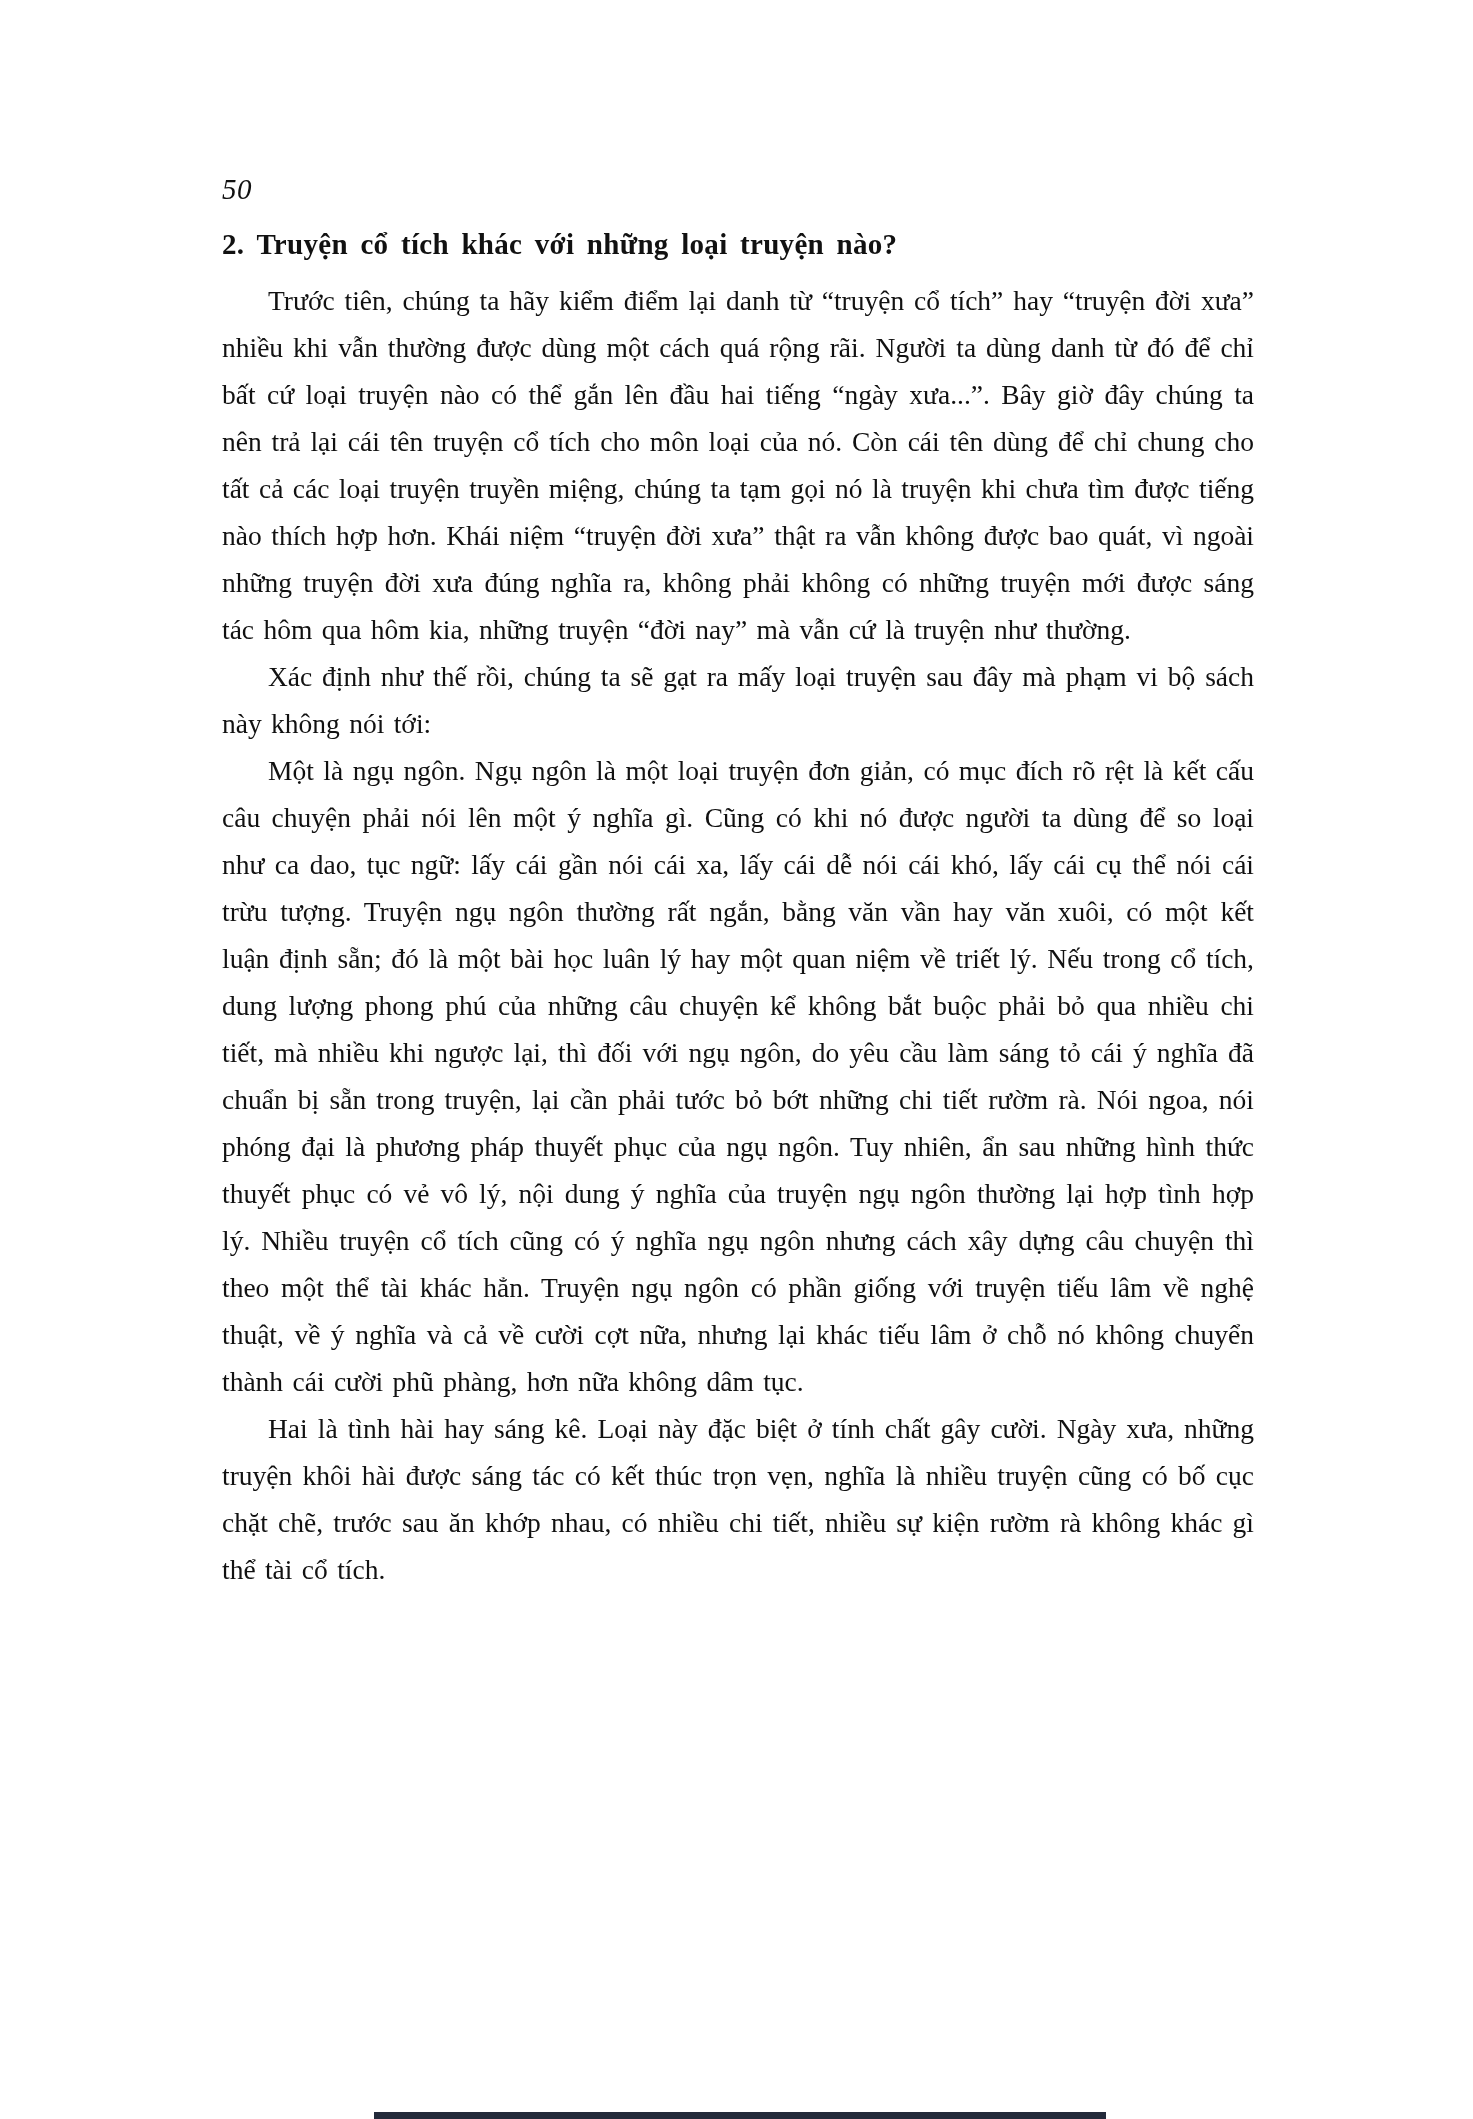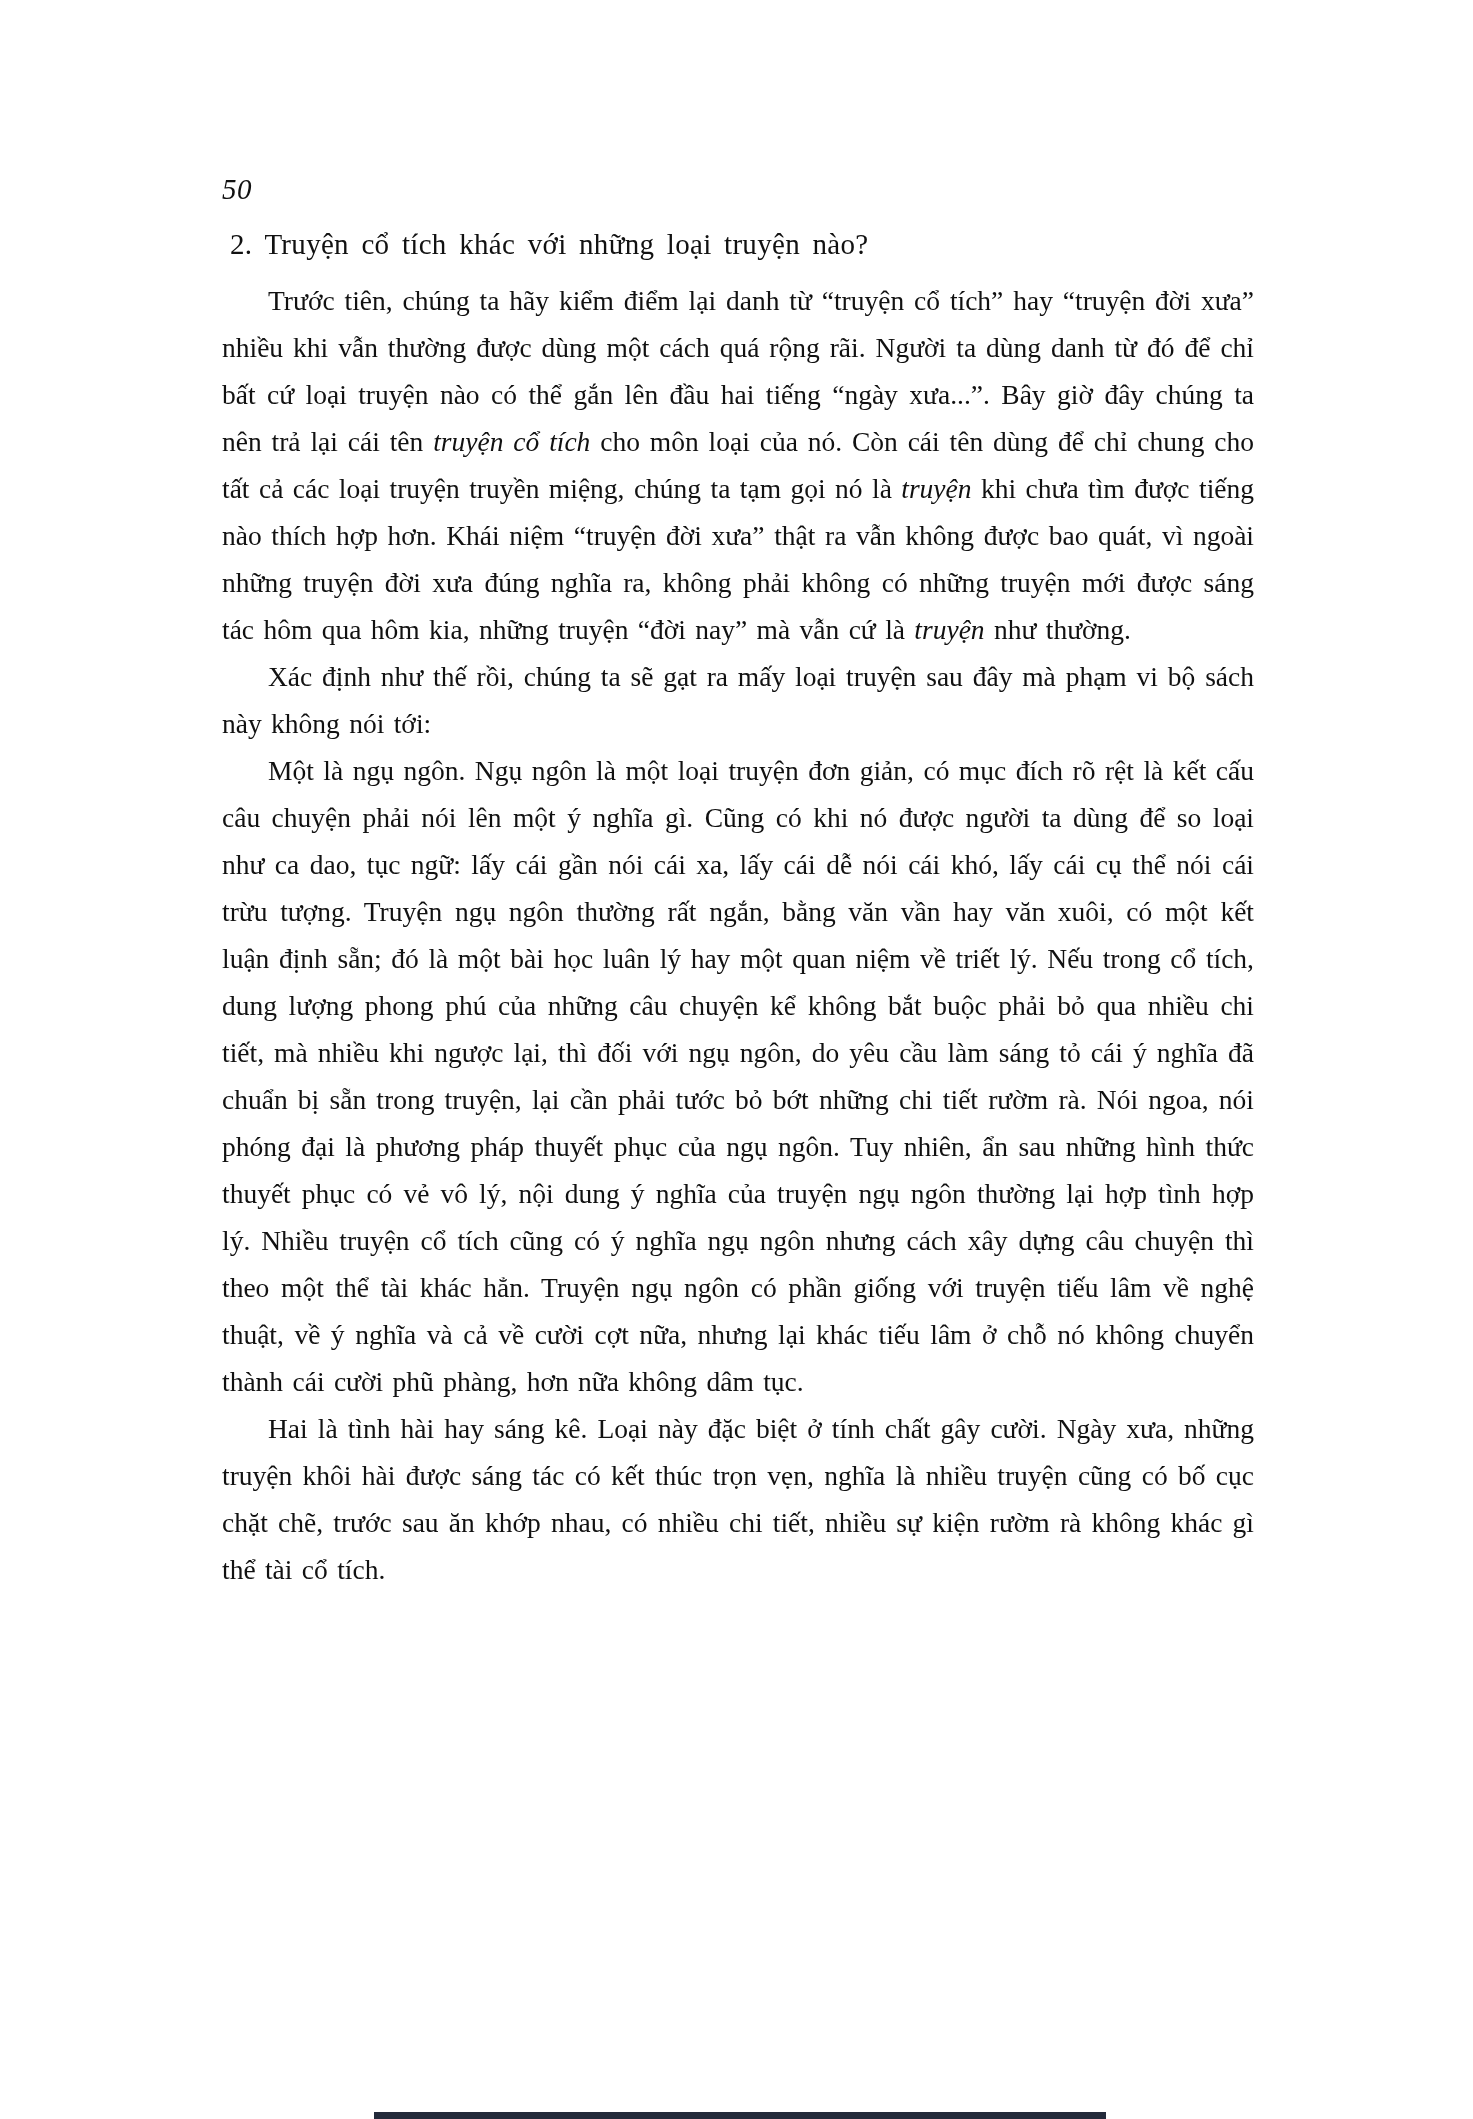"2. Truyện cổ tích khác" .section-heading { font-weight: normal -> bold; margin: 26px 0 0 8px -> 26px 0 0 0 }
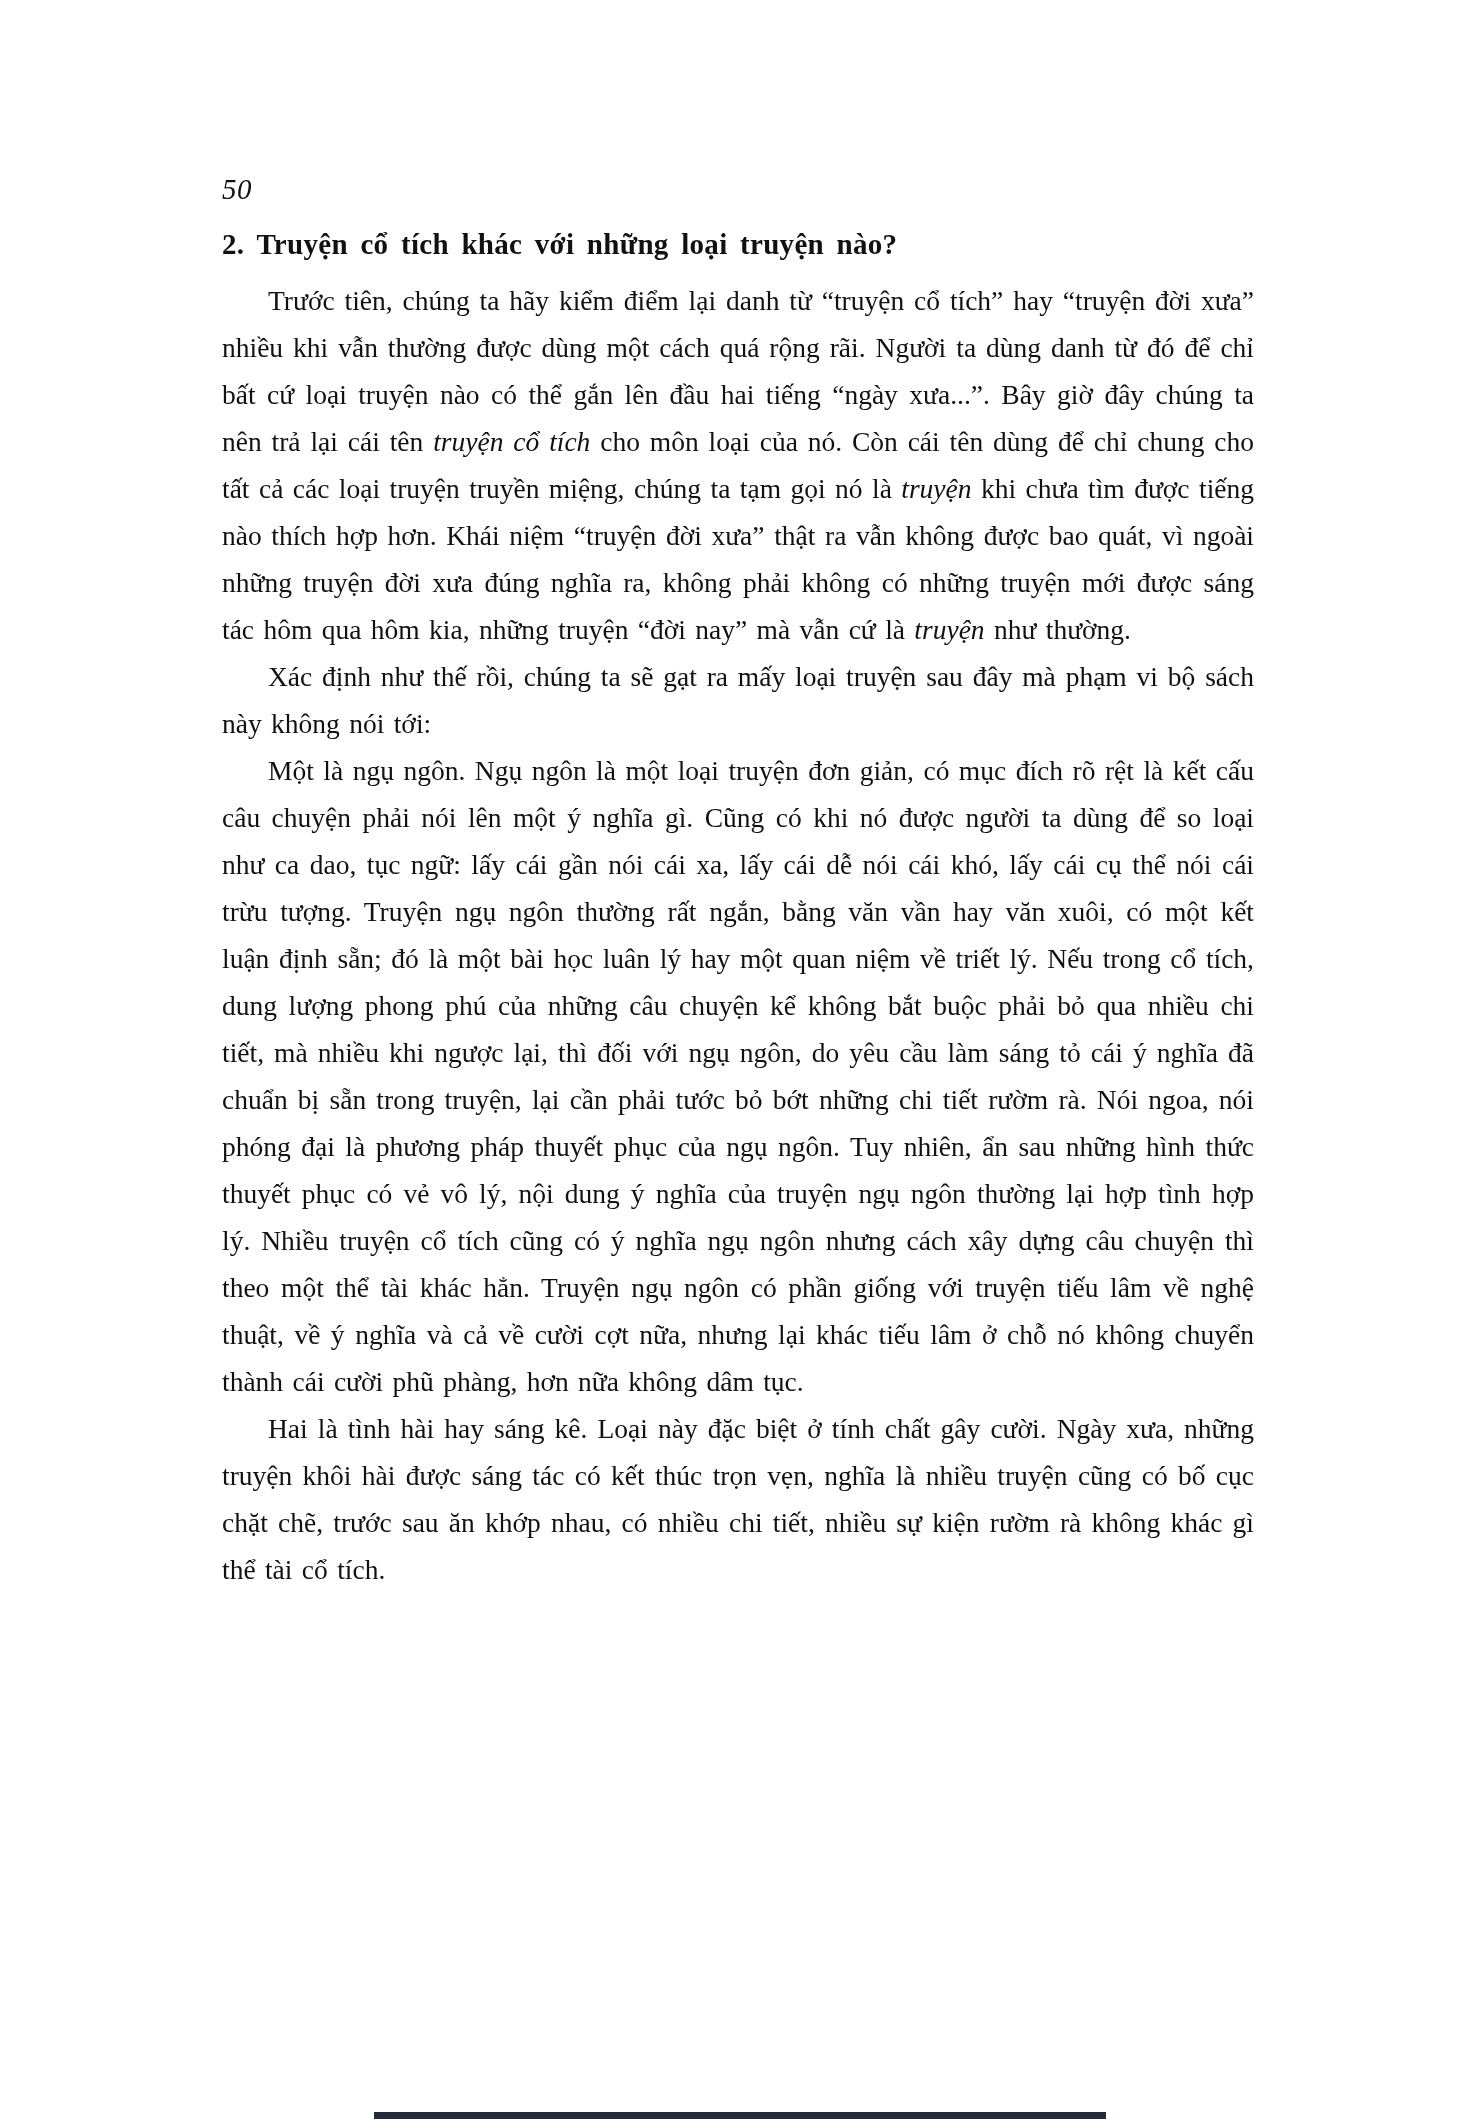"truyện cổ tích" .seg-i { font-style: italic -> none }
